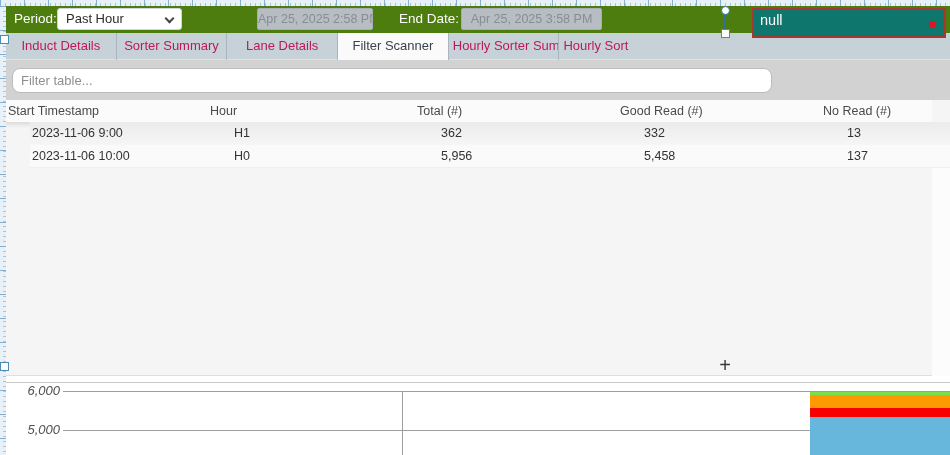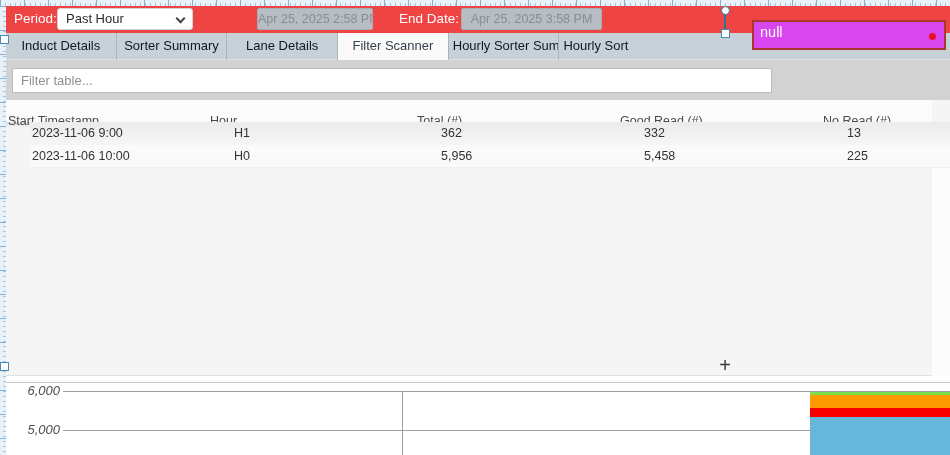"Period:" .toolbar { background: #ef4444 -> #4d7c0f }
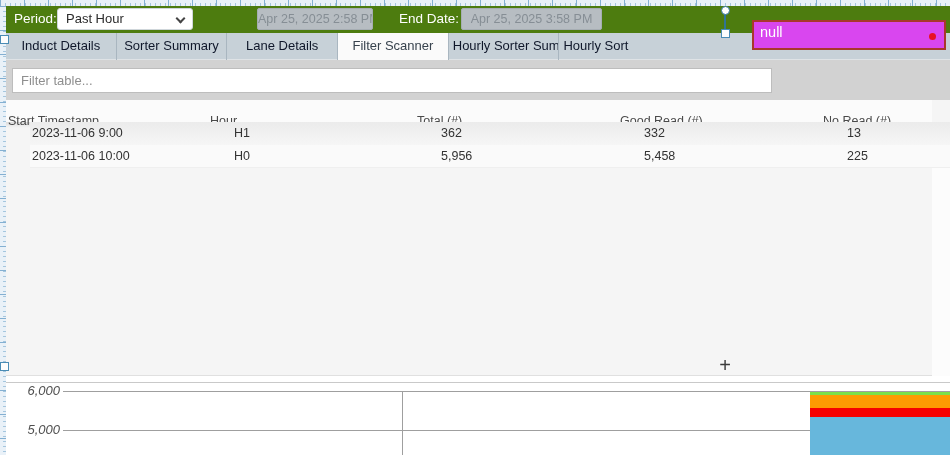"Past Hour" .tb-select { width: 136px -> 125px }
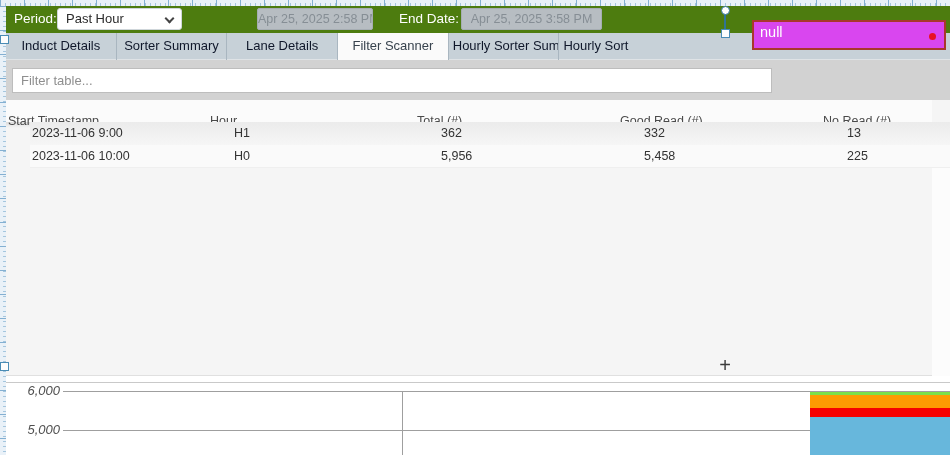"null" div.null-box { background-color: #d946ef -> #0f766e; margin-top: 12px -> none }
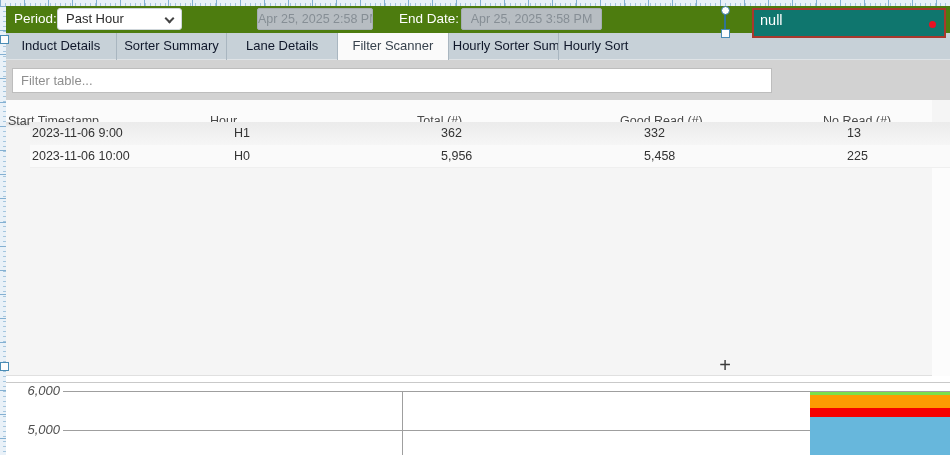"Induct Details" .tab { color: #0f172a -> #be185d }
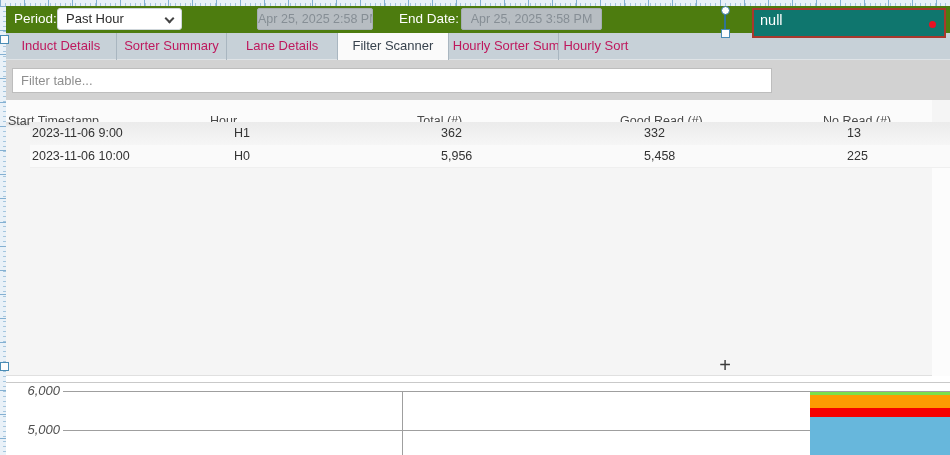"Filter table..." .filter-input { border-radius: 0 -> 8px }
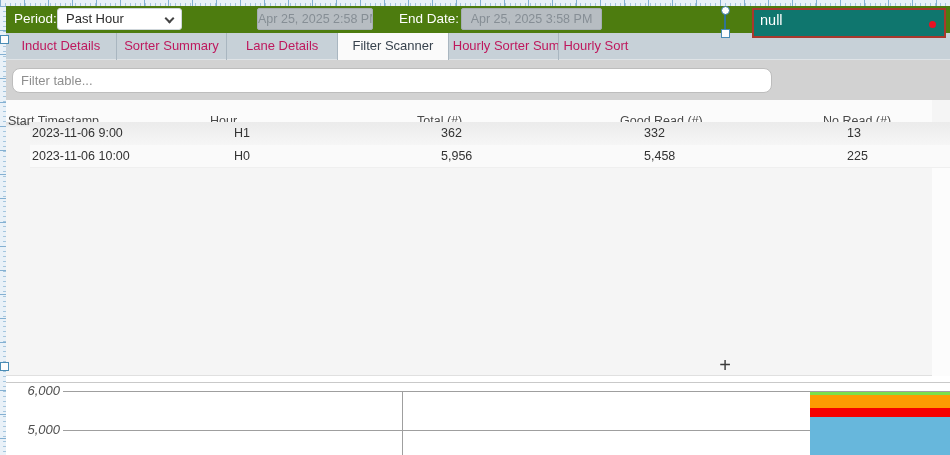"Start Timestamp" .thead span { top: 10px -> 0 }
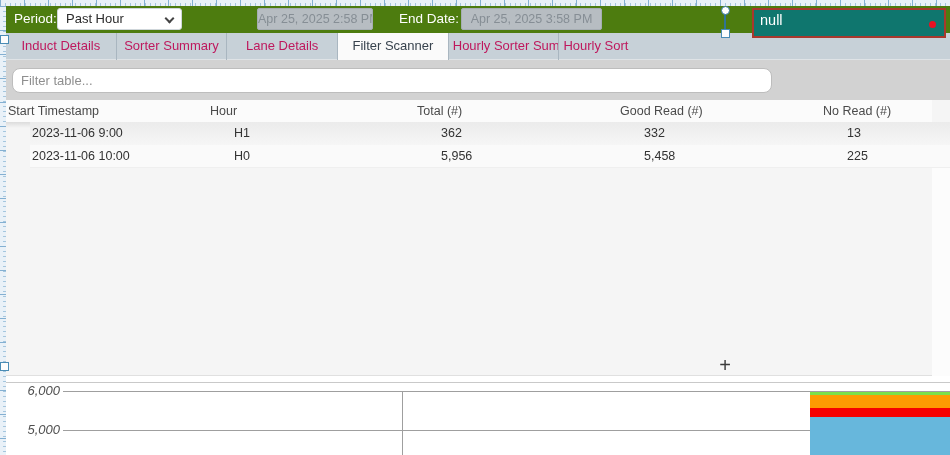"225" span.c4 { text: 225 -> 137 }
